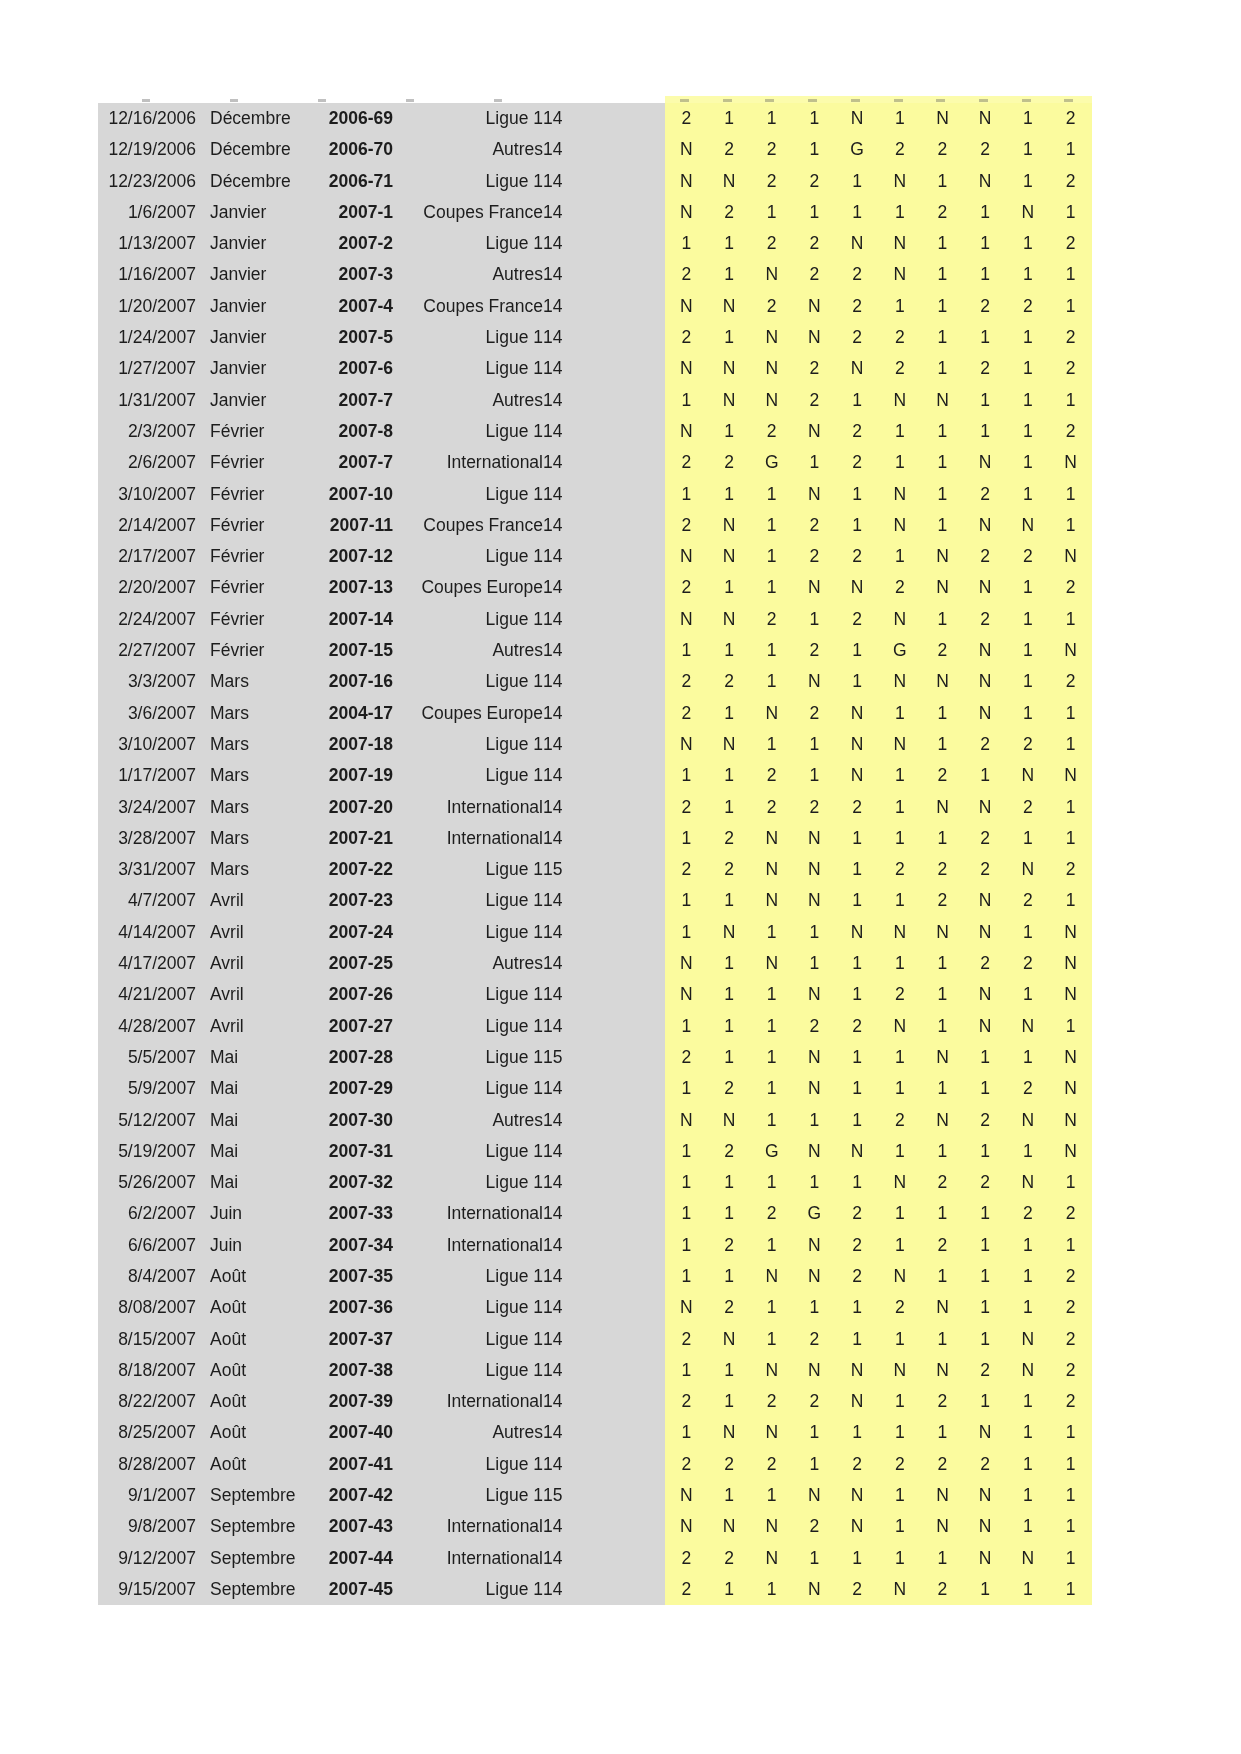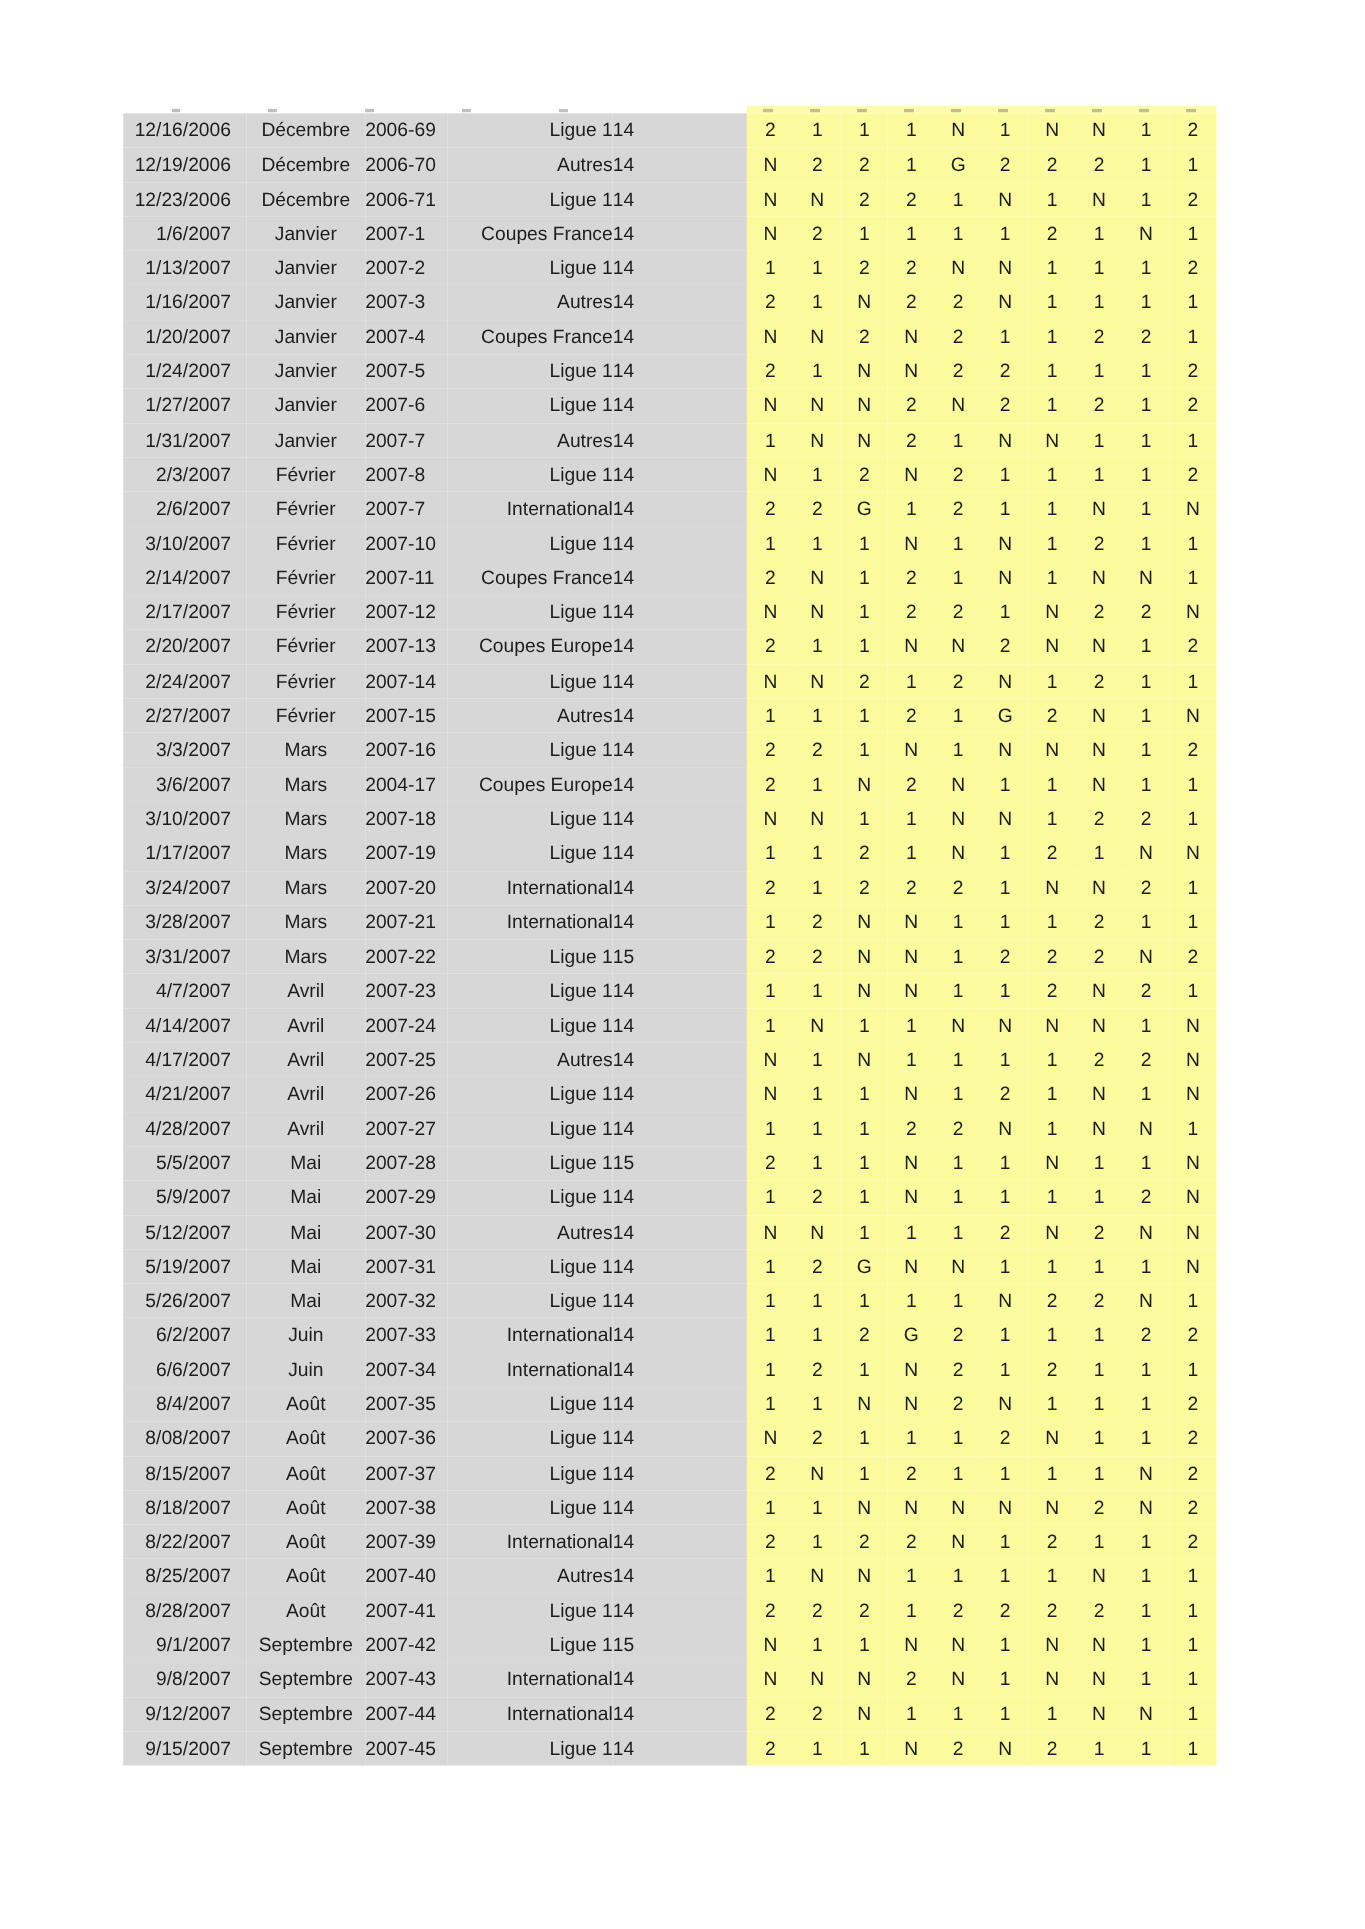"12/16/2006" .sheet { left: 112px -> 98px }
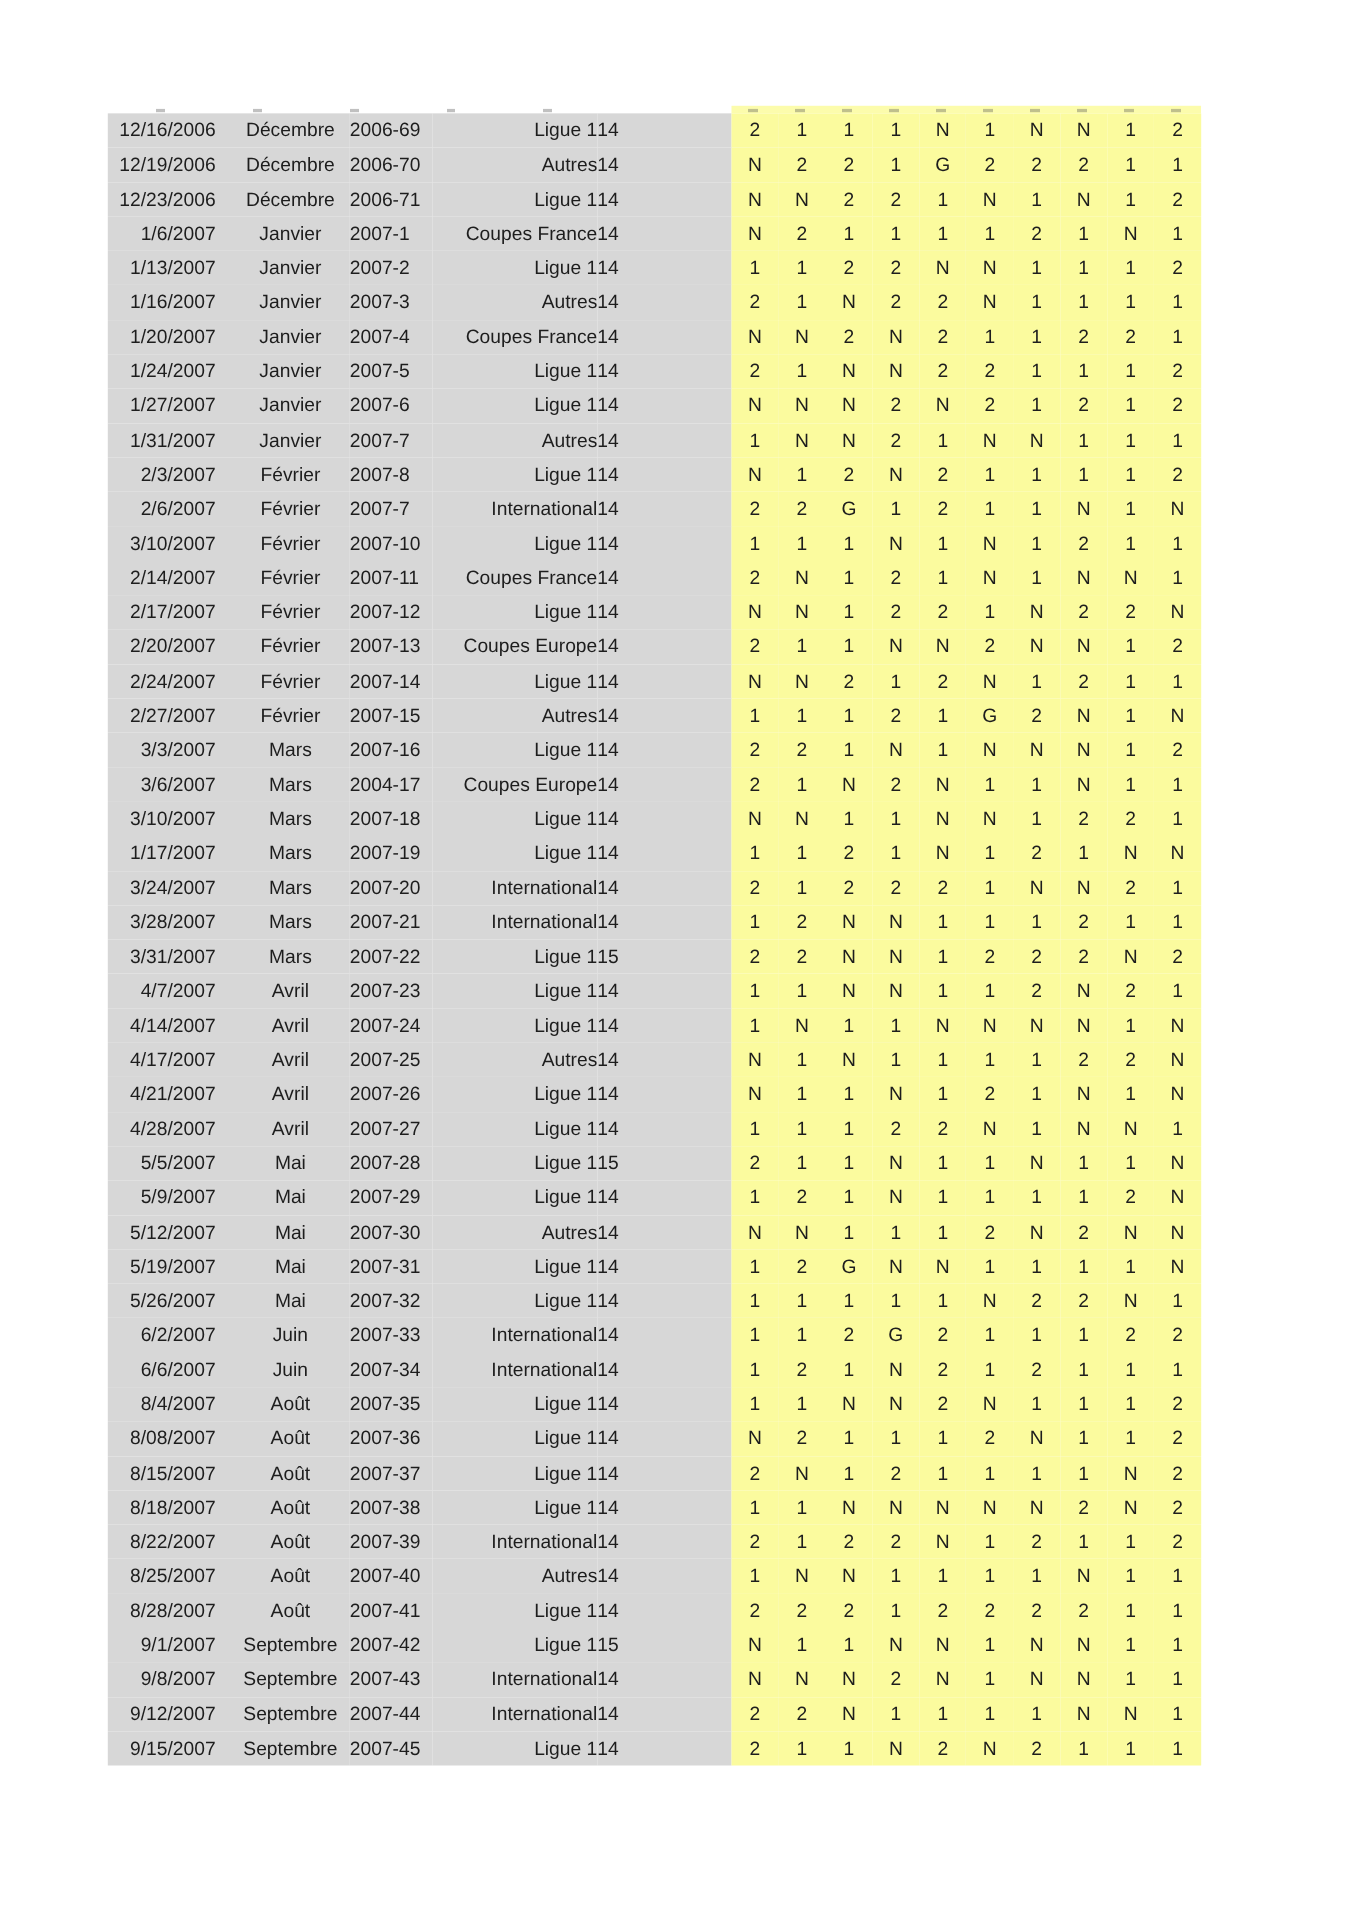"Décembre" .c-month { text-align: center -> left }
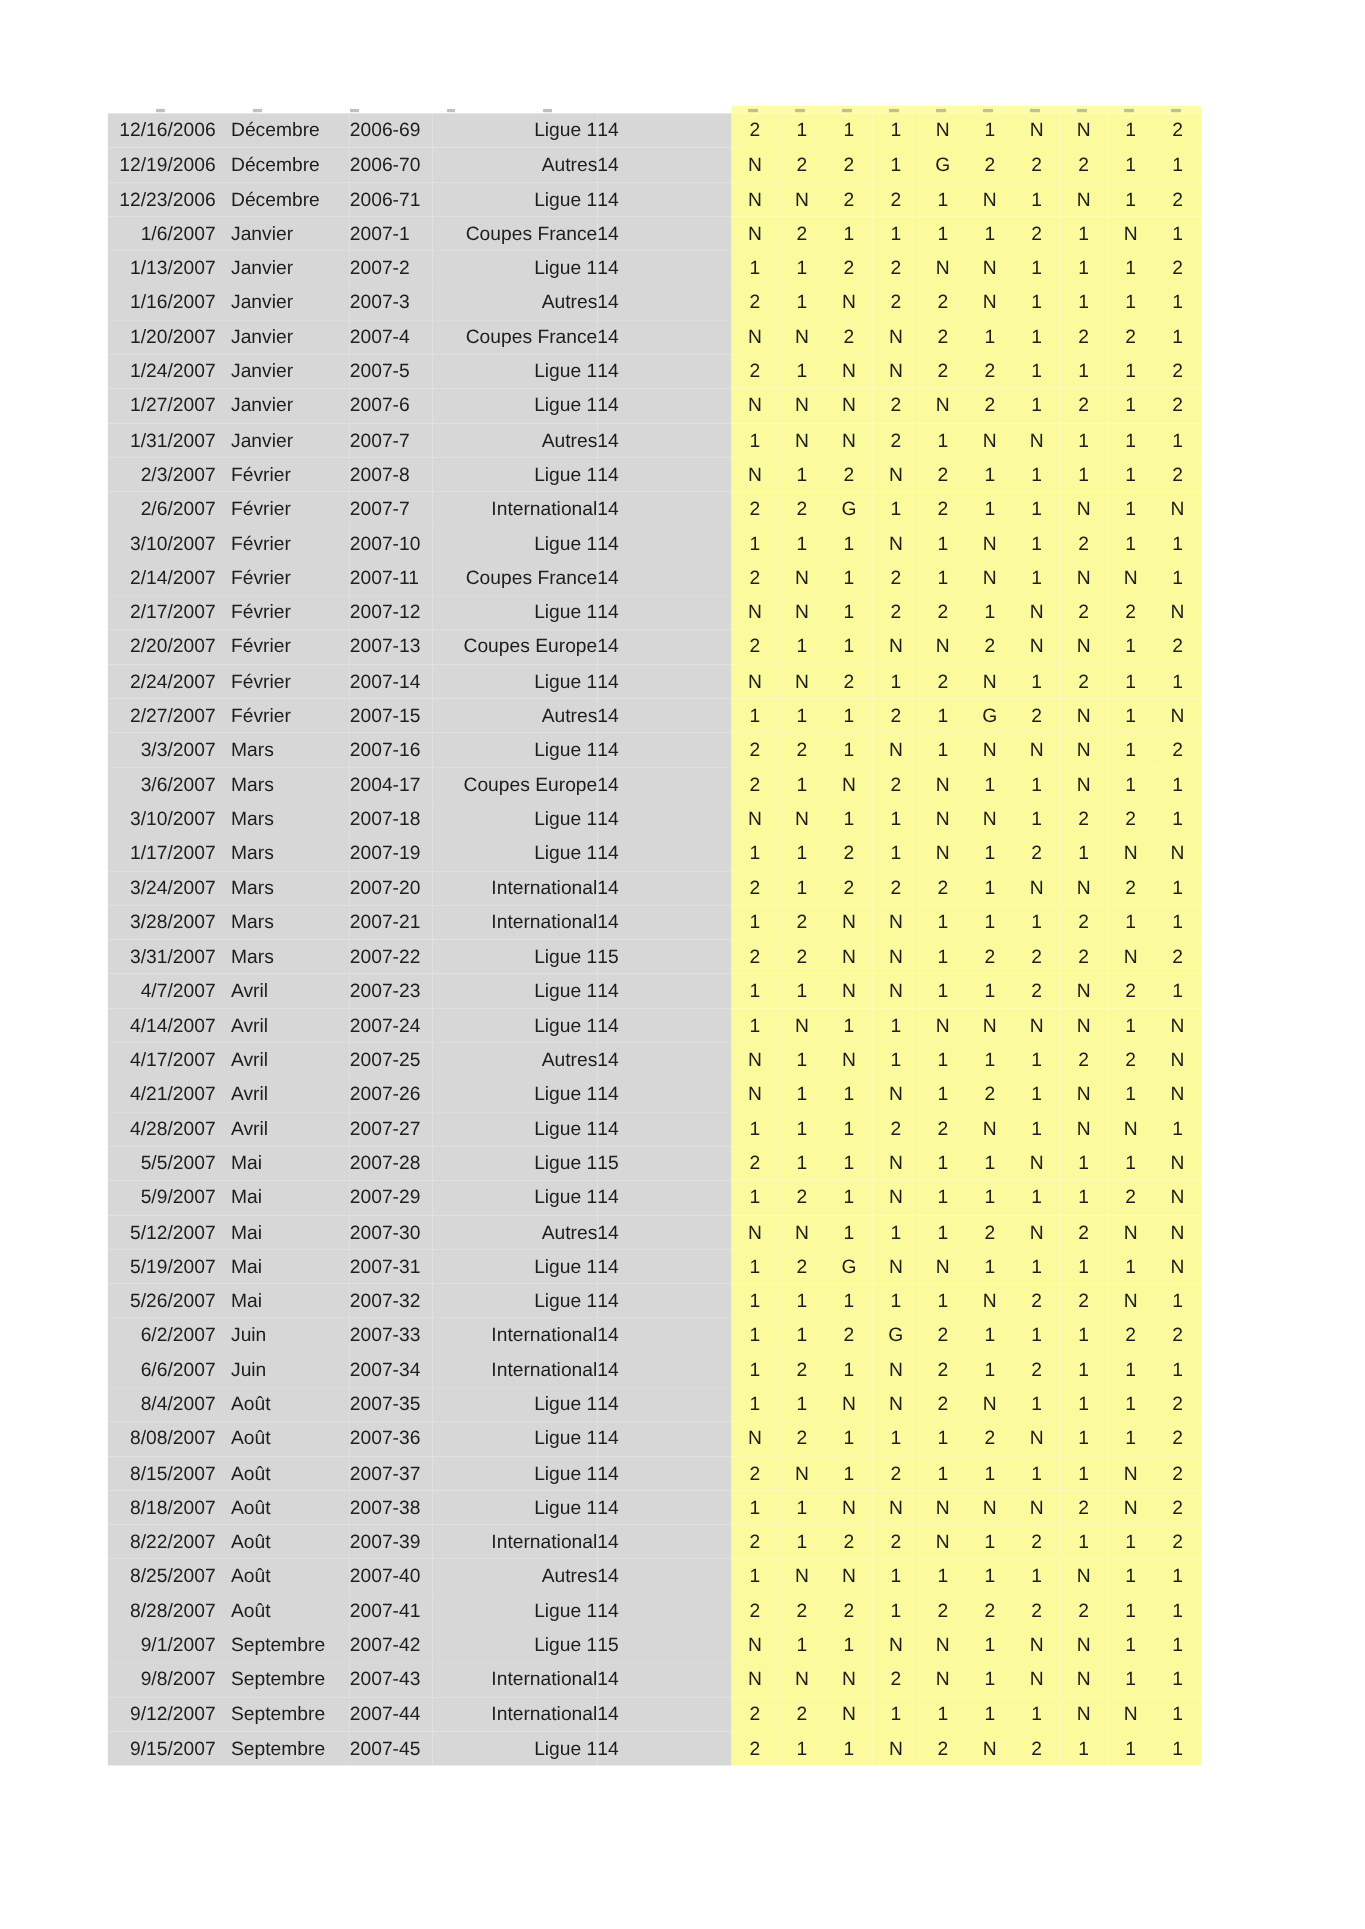"2006-69" .c-code { font-weight: none -> bold; text-align: left -> right }
